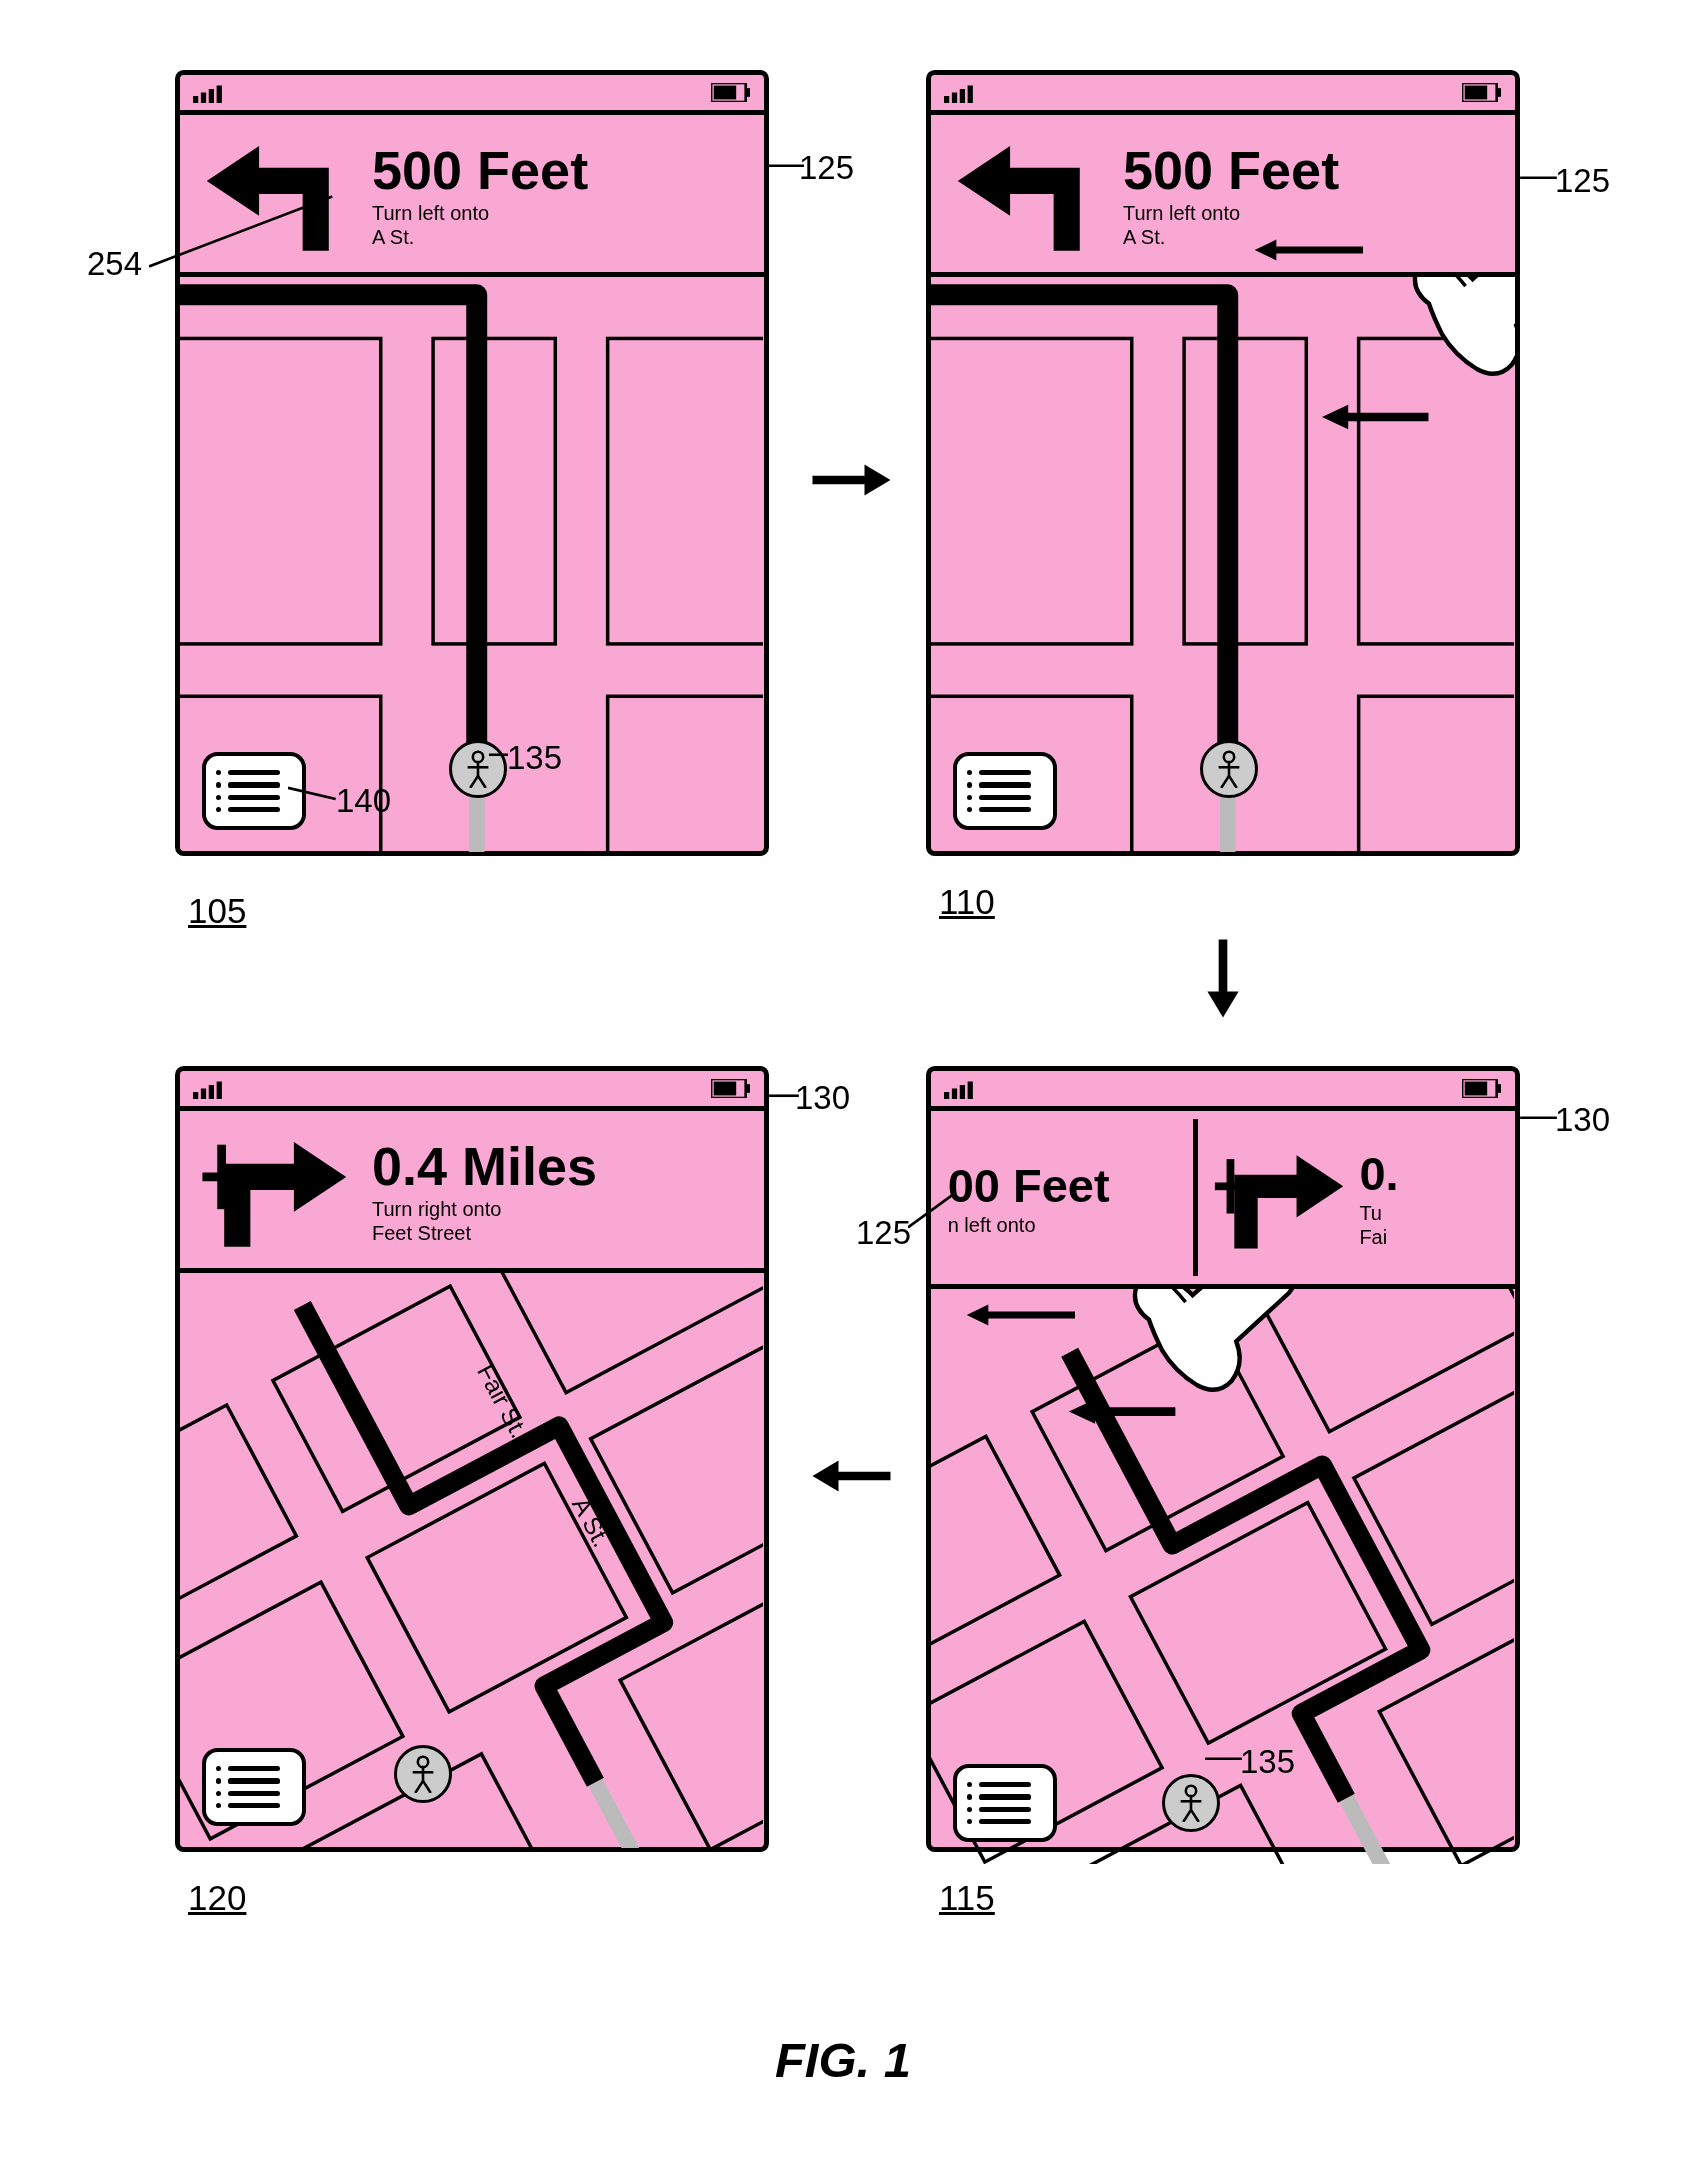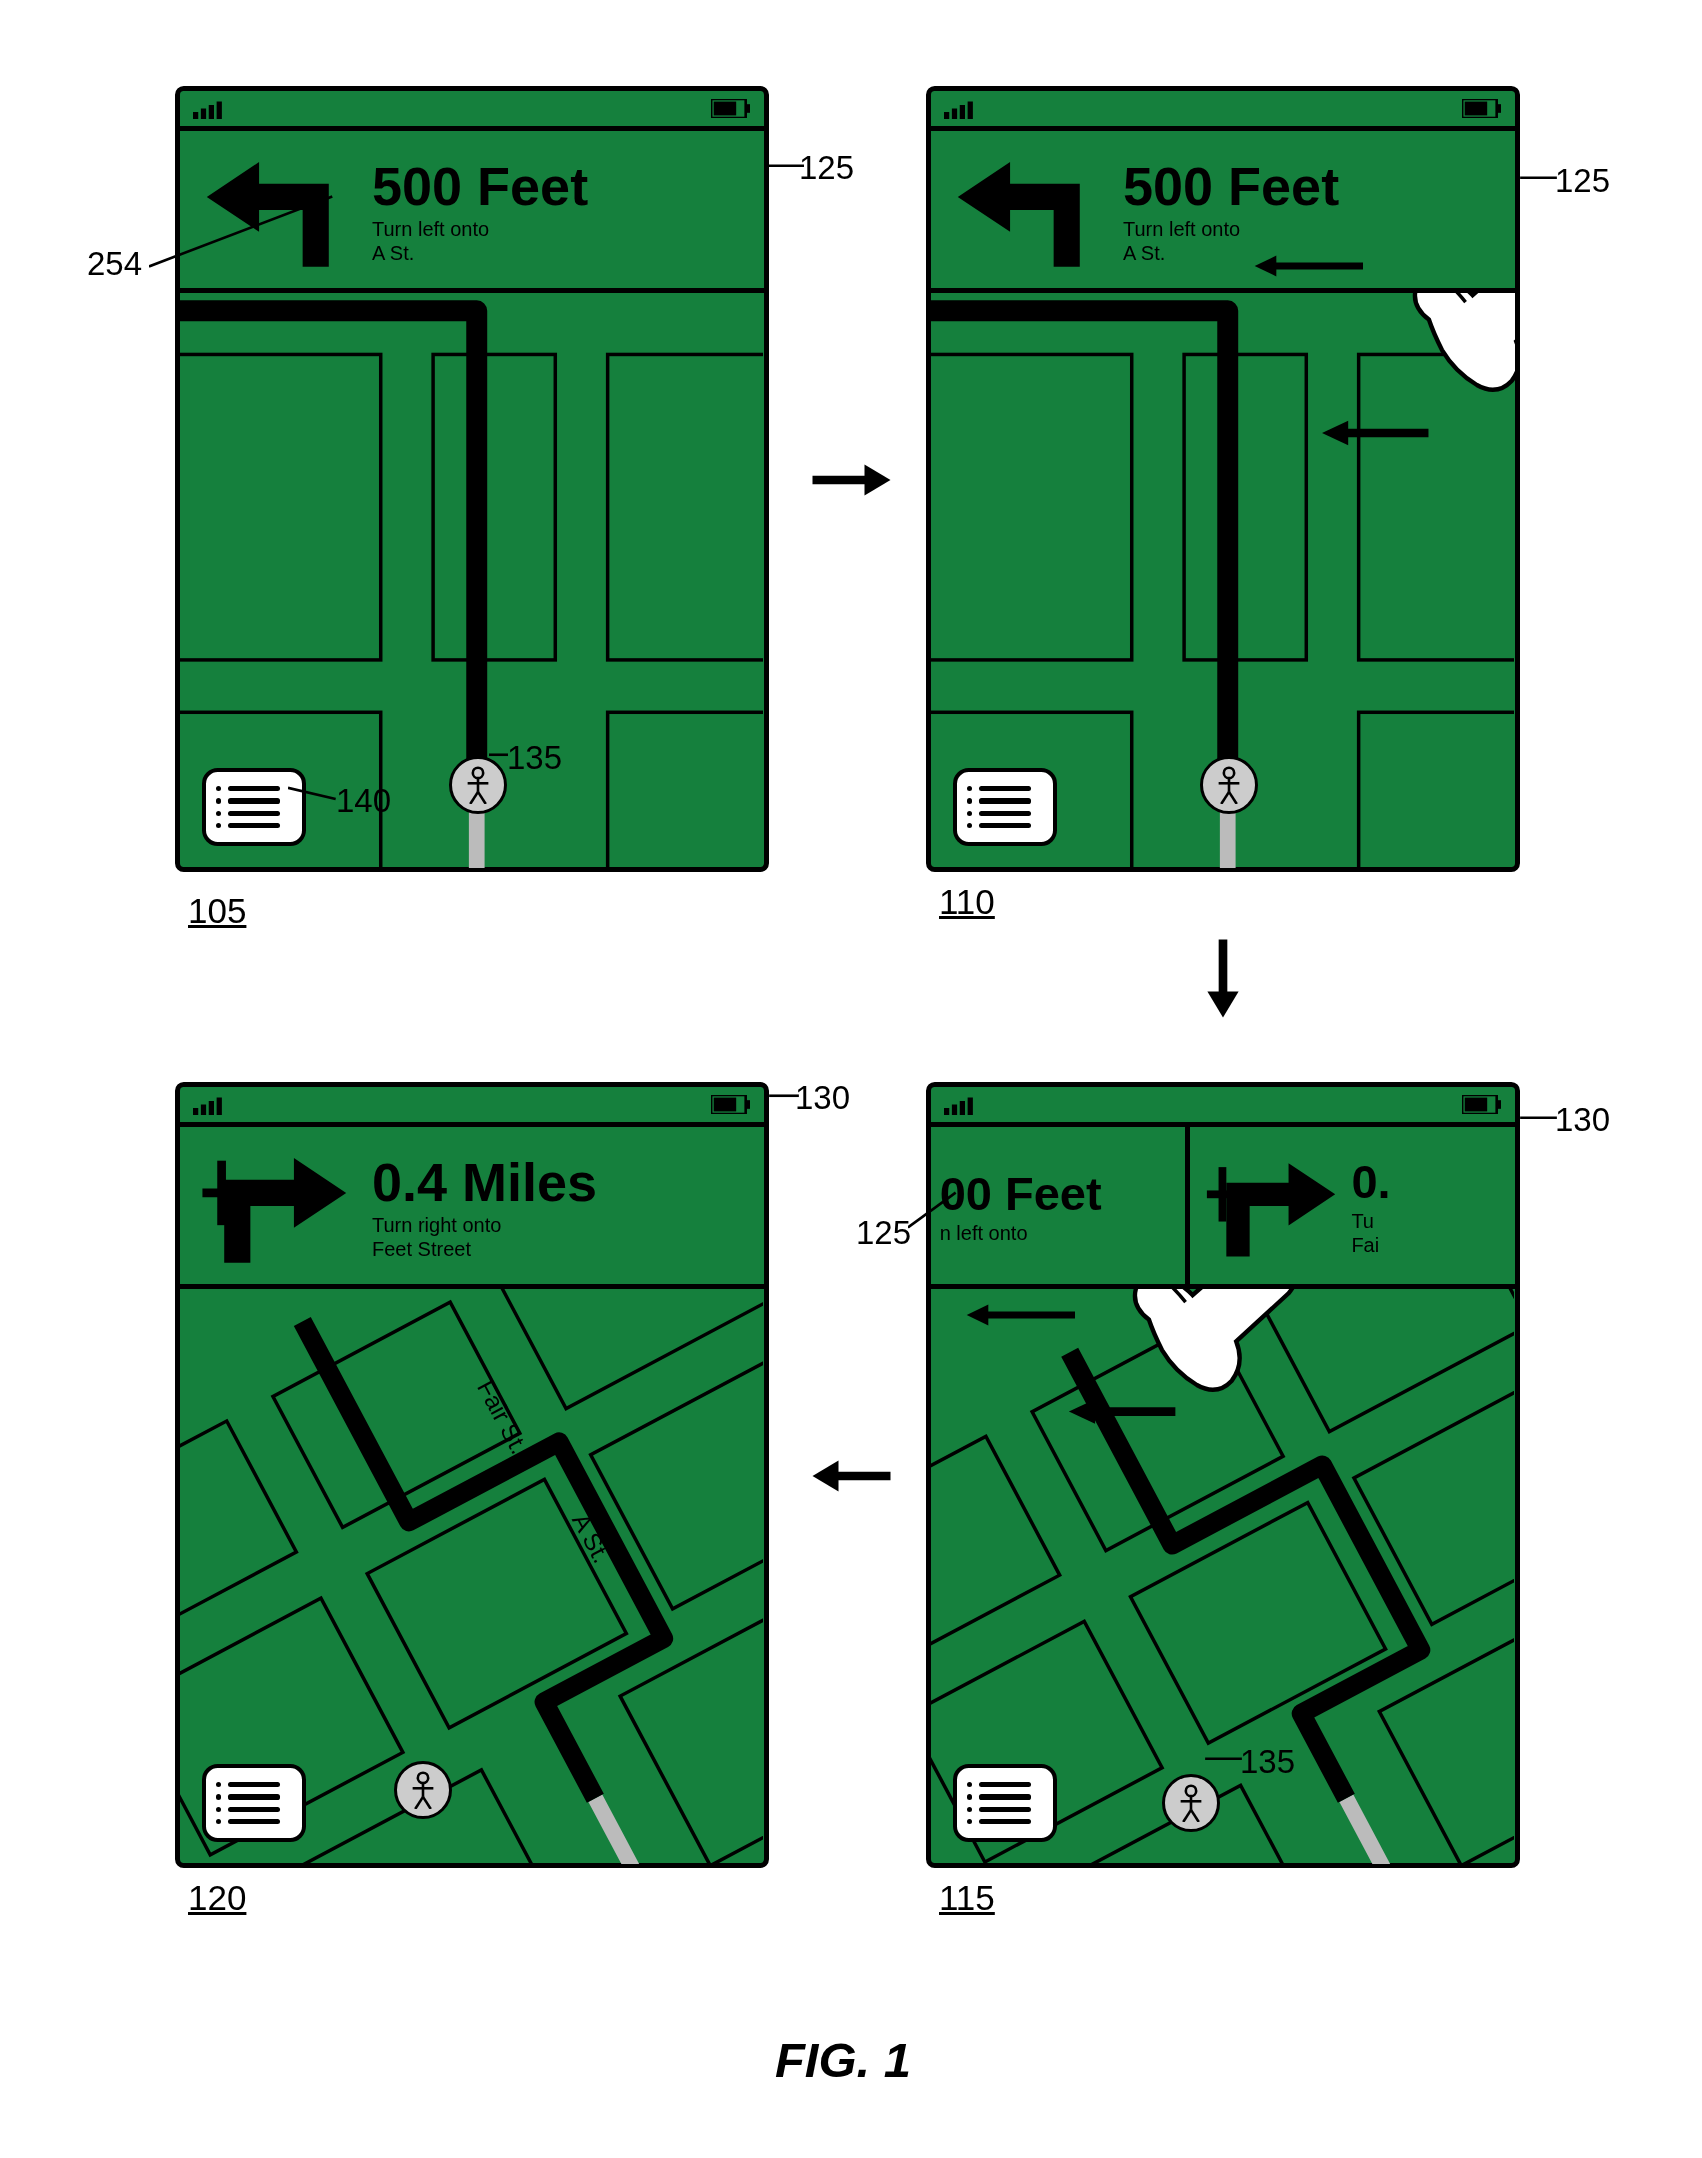"500 Feet" .phone { background: #15803d -> #f9a8d4; margin-top: 16px -> none }
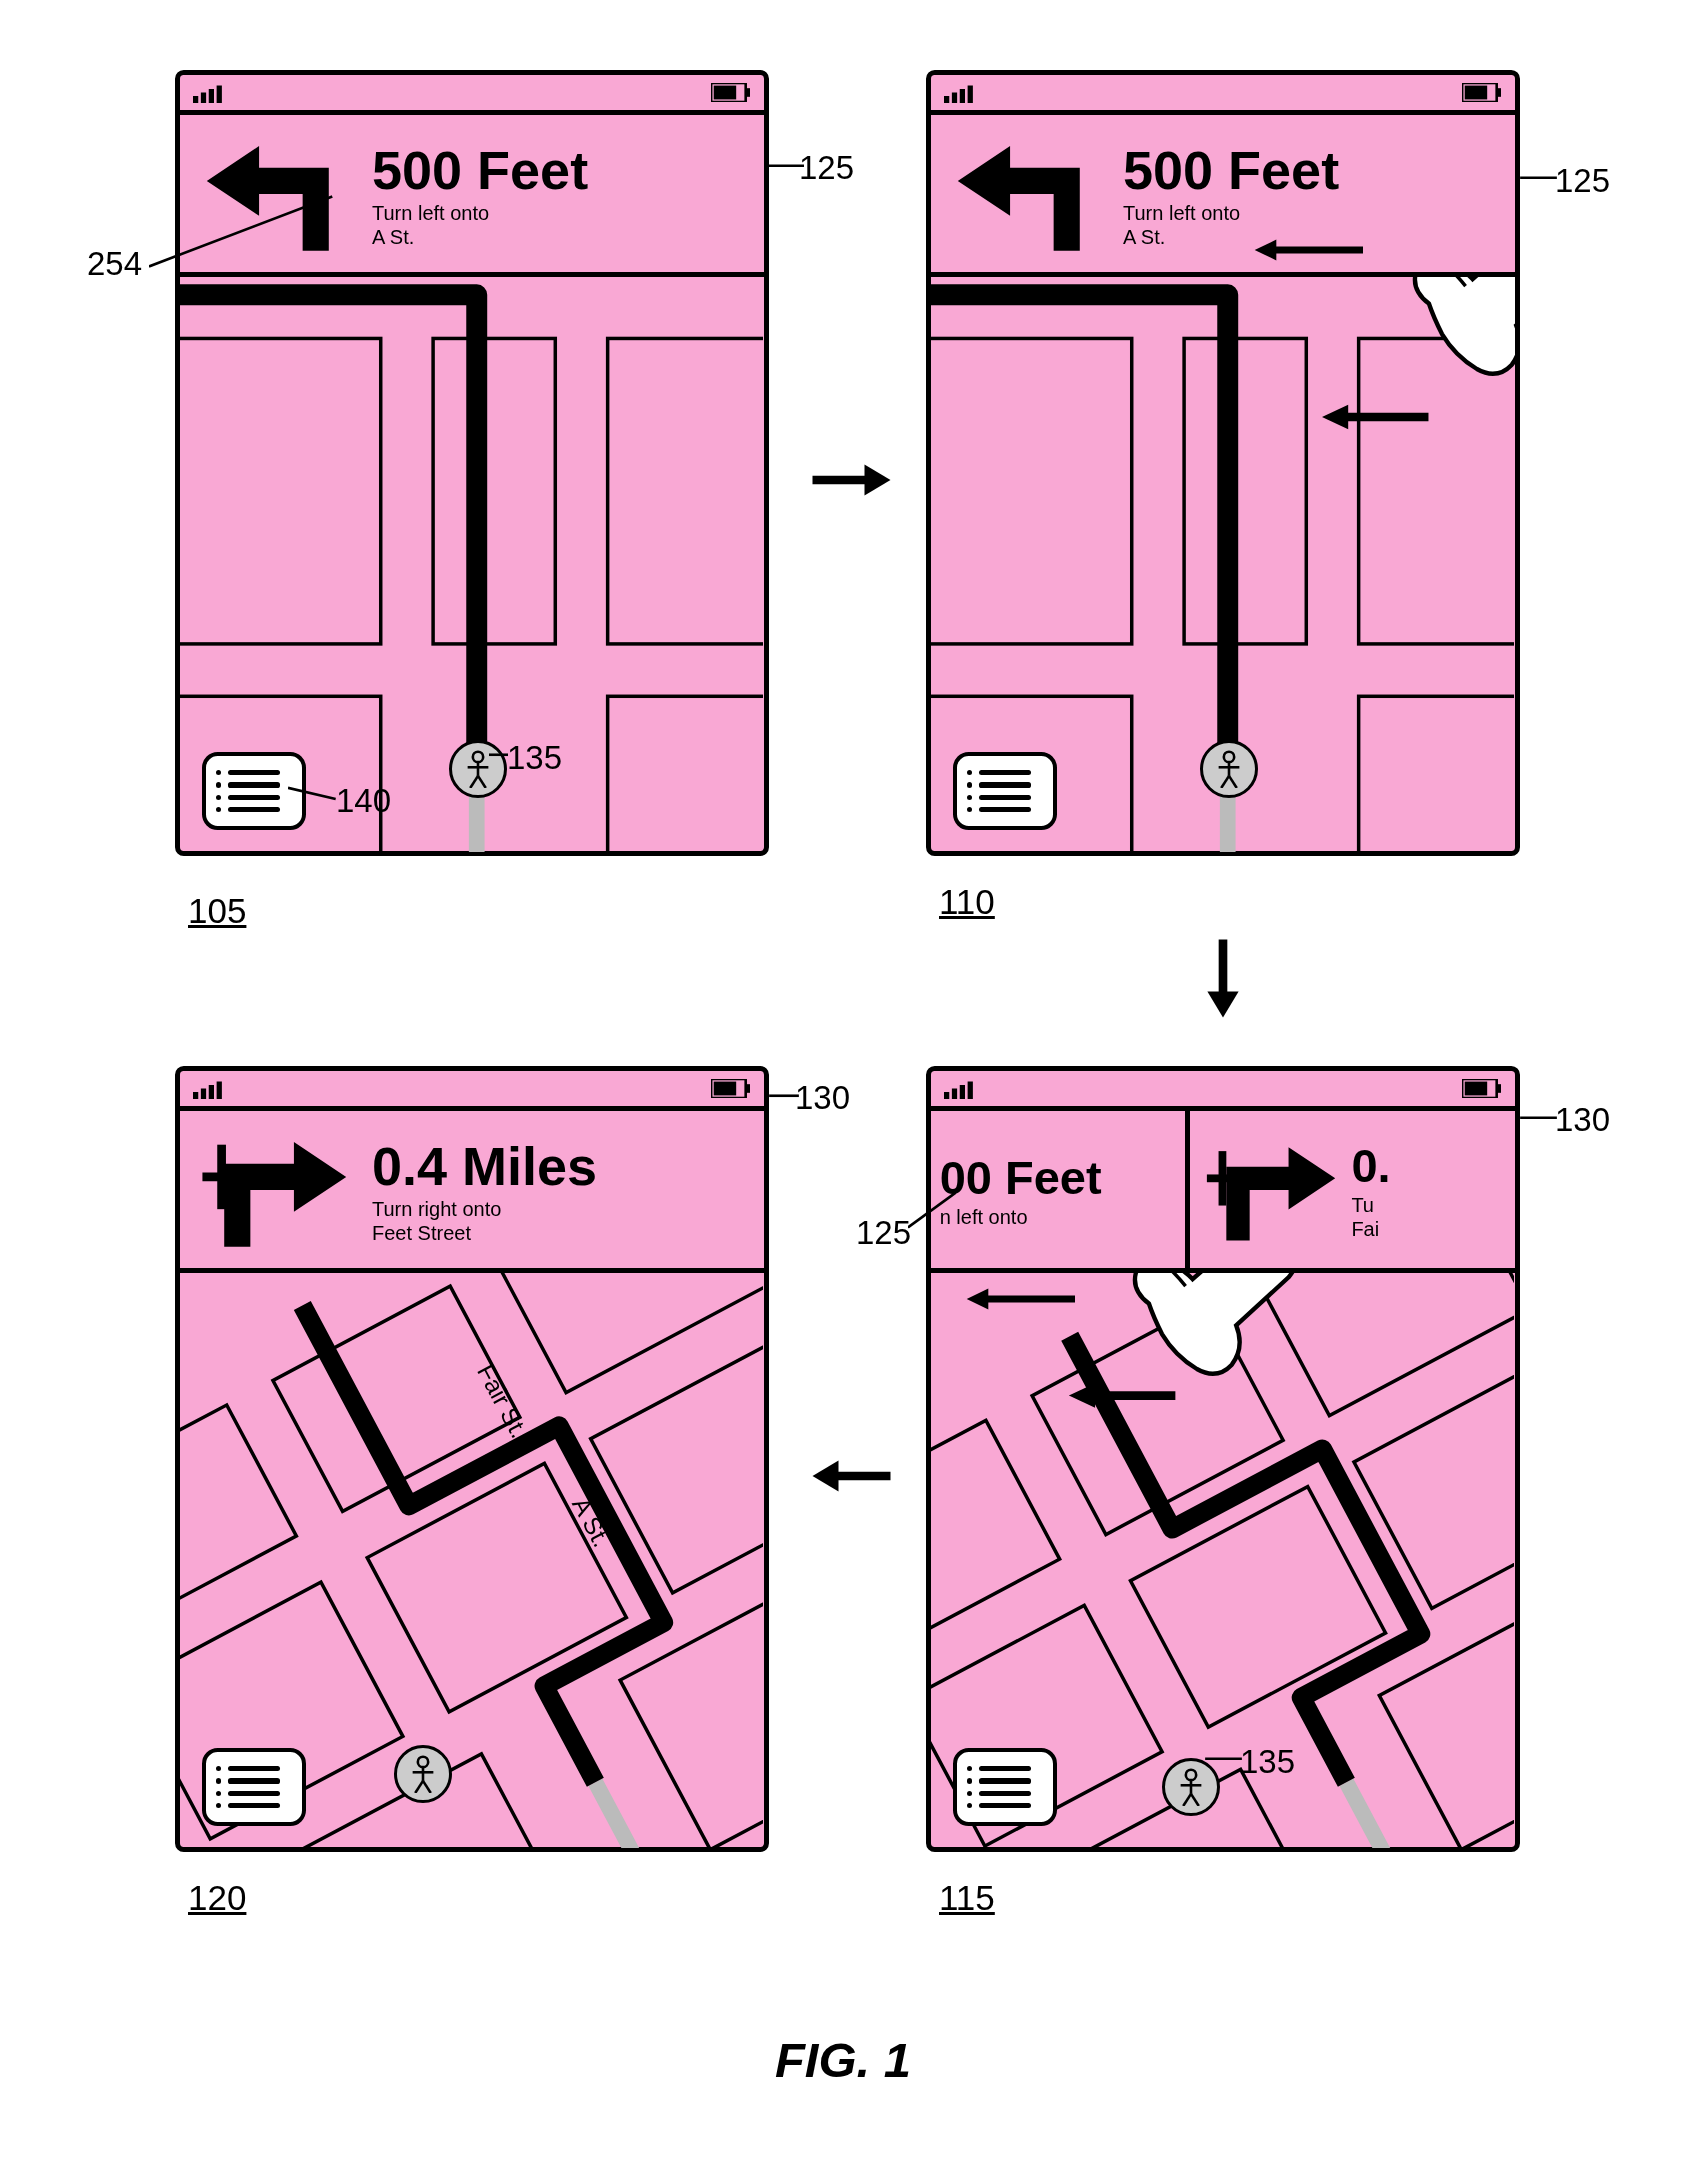"00 Feet" div.instruction-banner { padding: 0 -> 8px }
